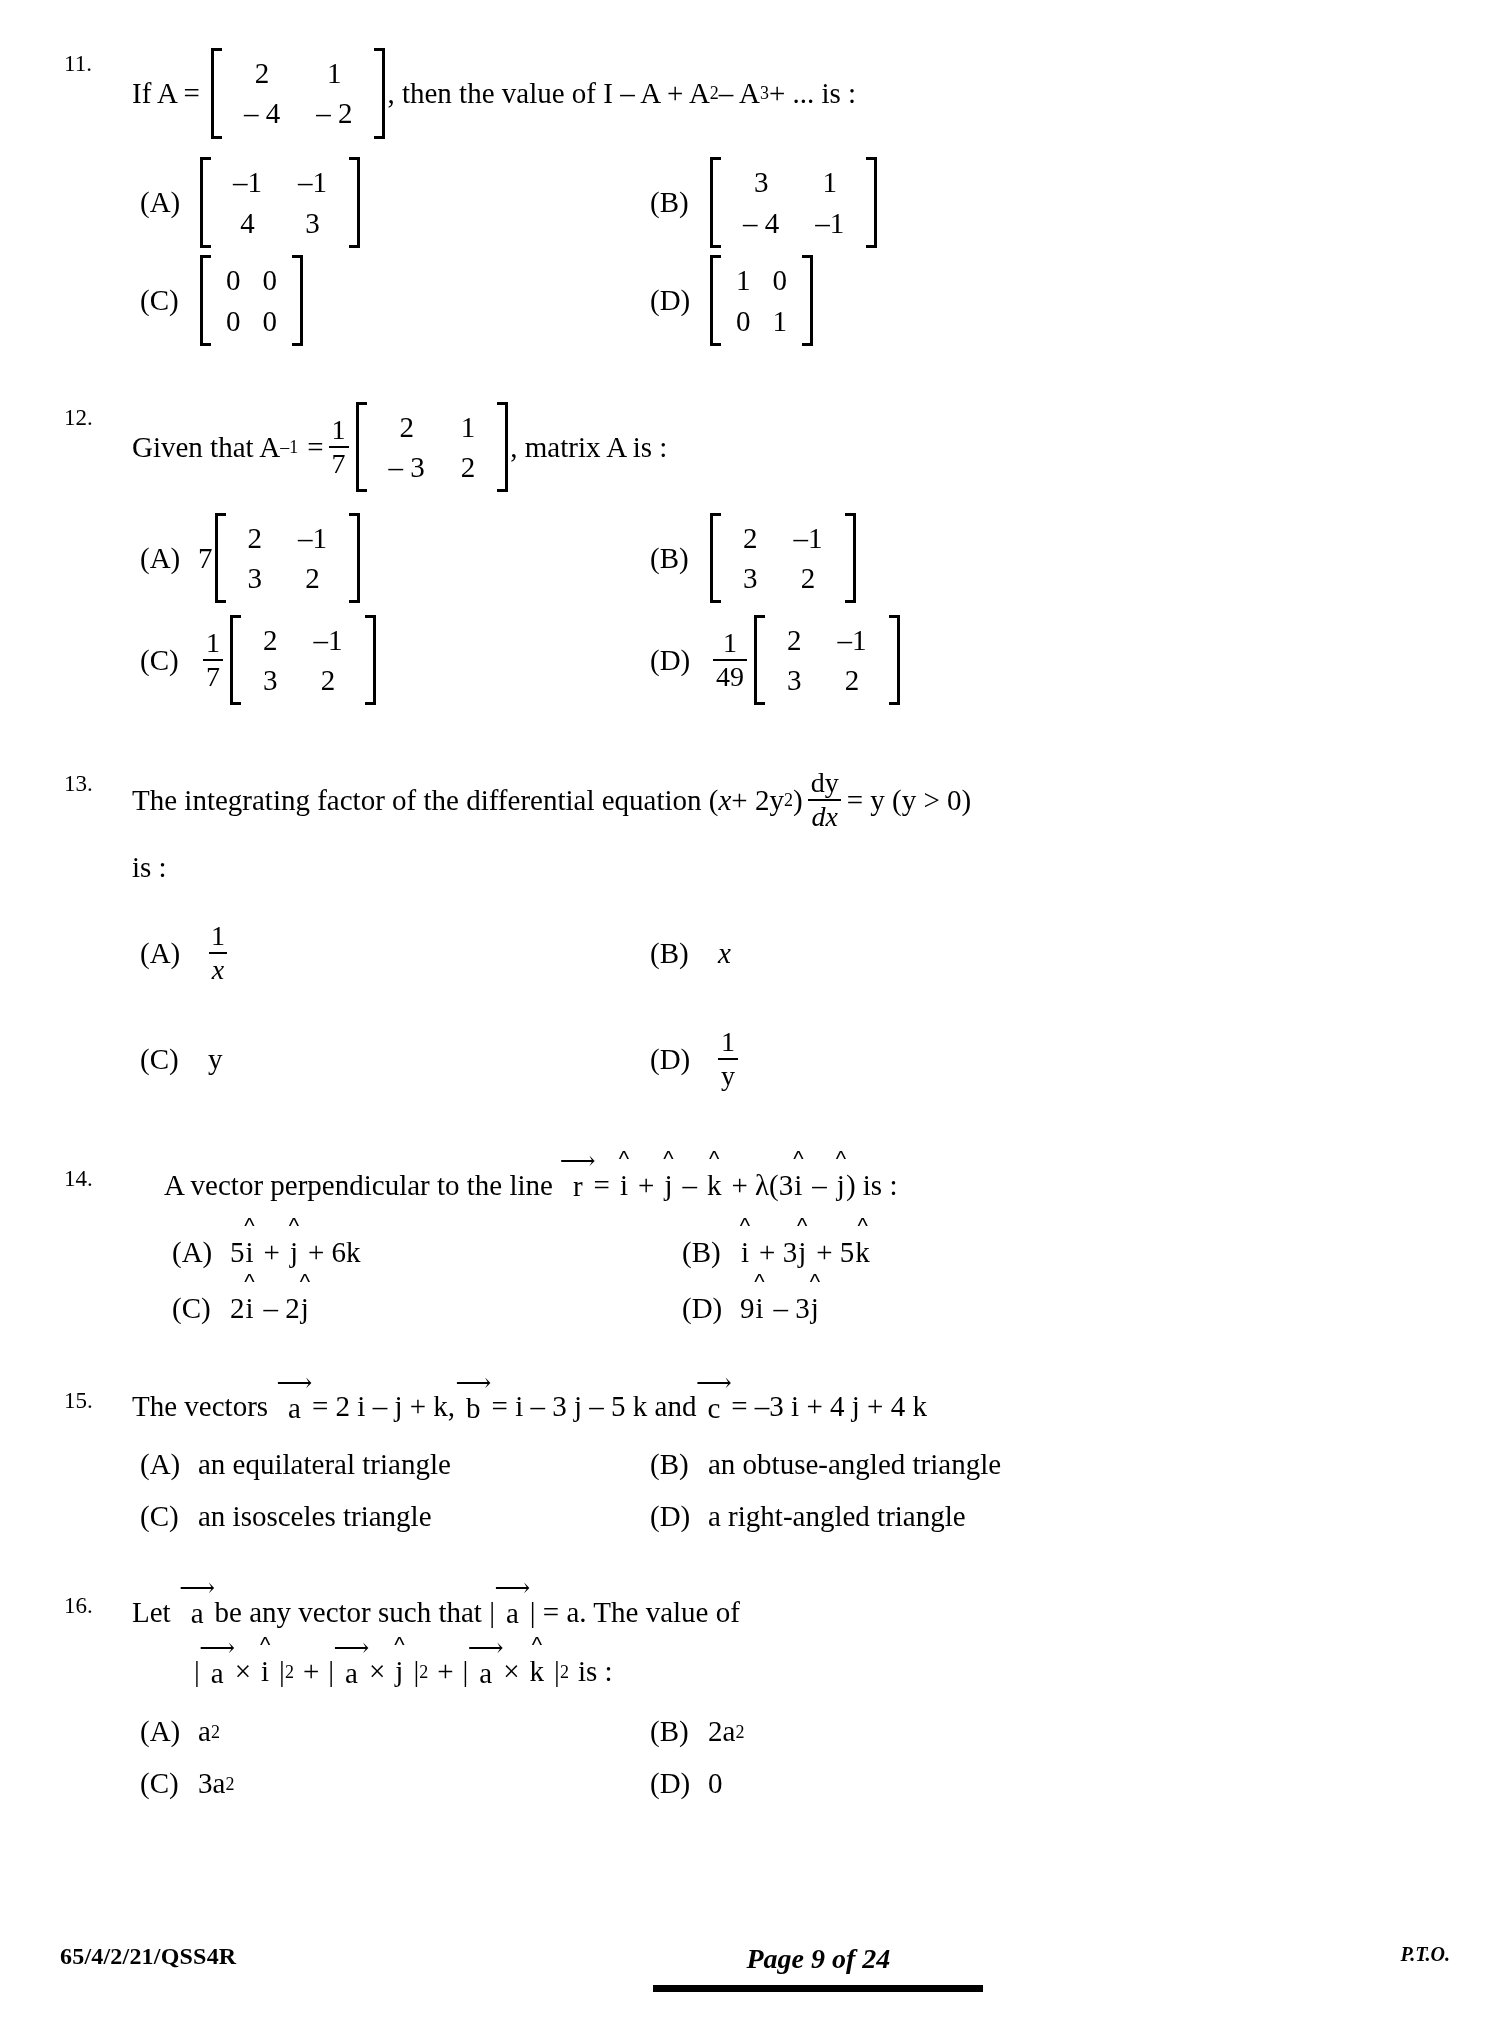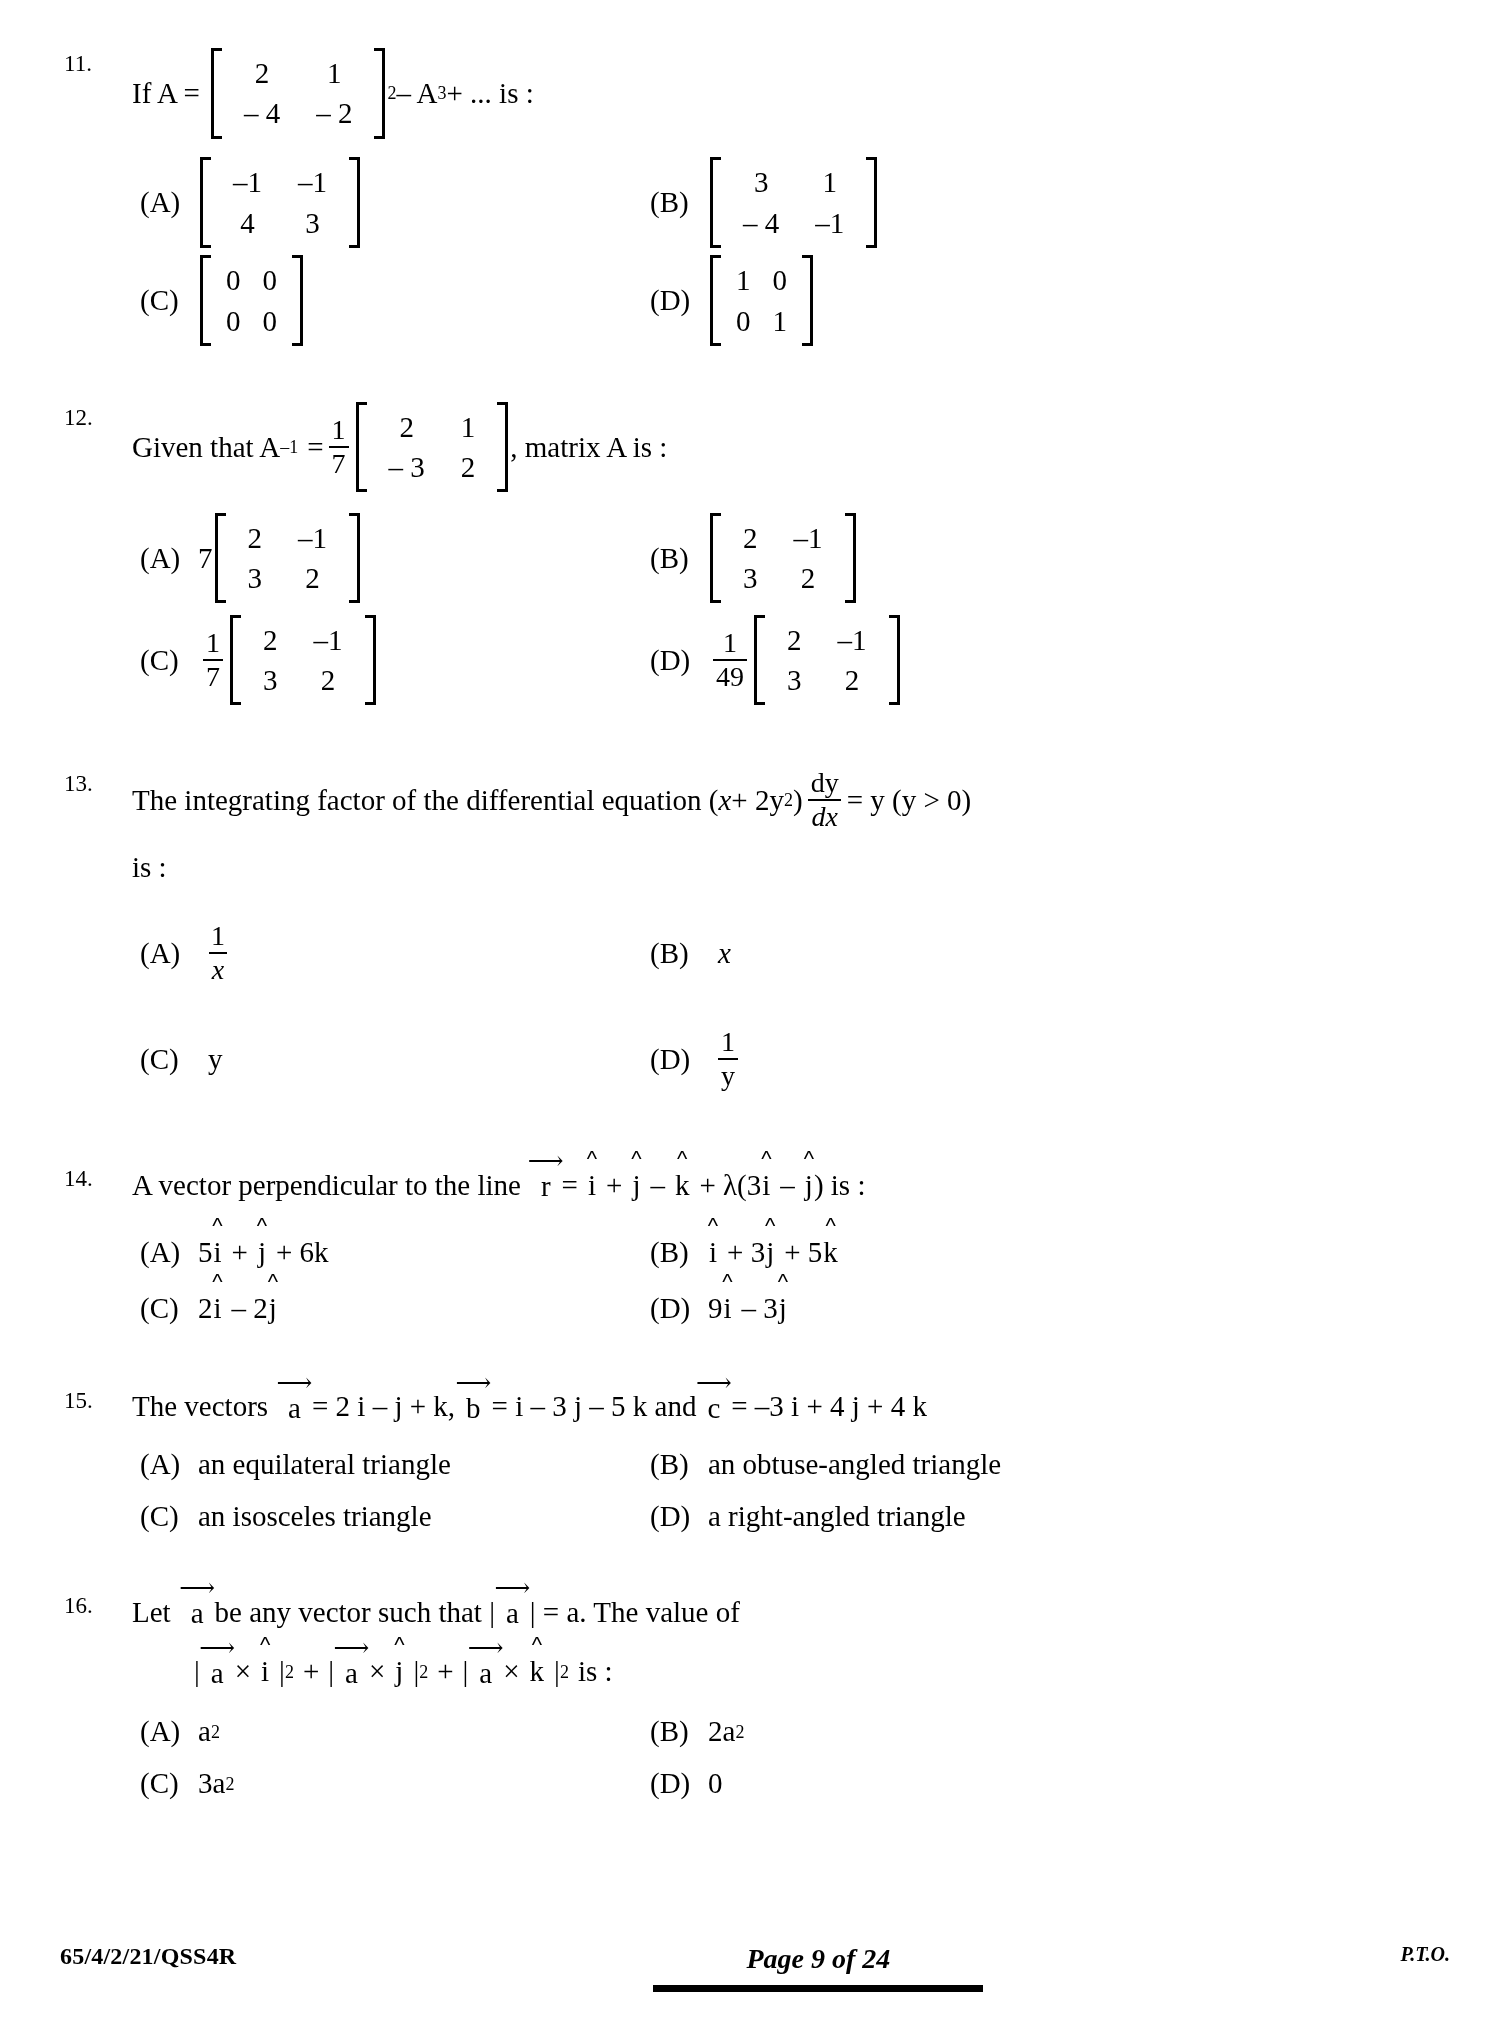", then the value of" span { html: none -> <span>, then the value of I – A + A</span> }
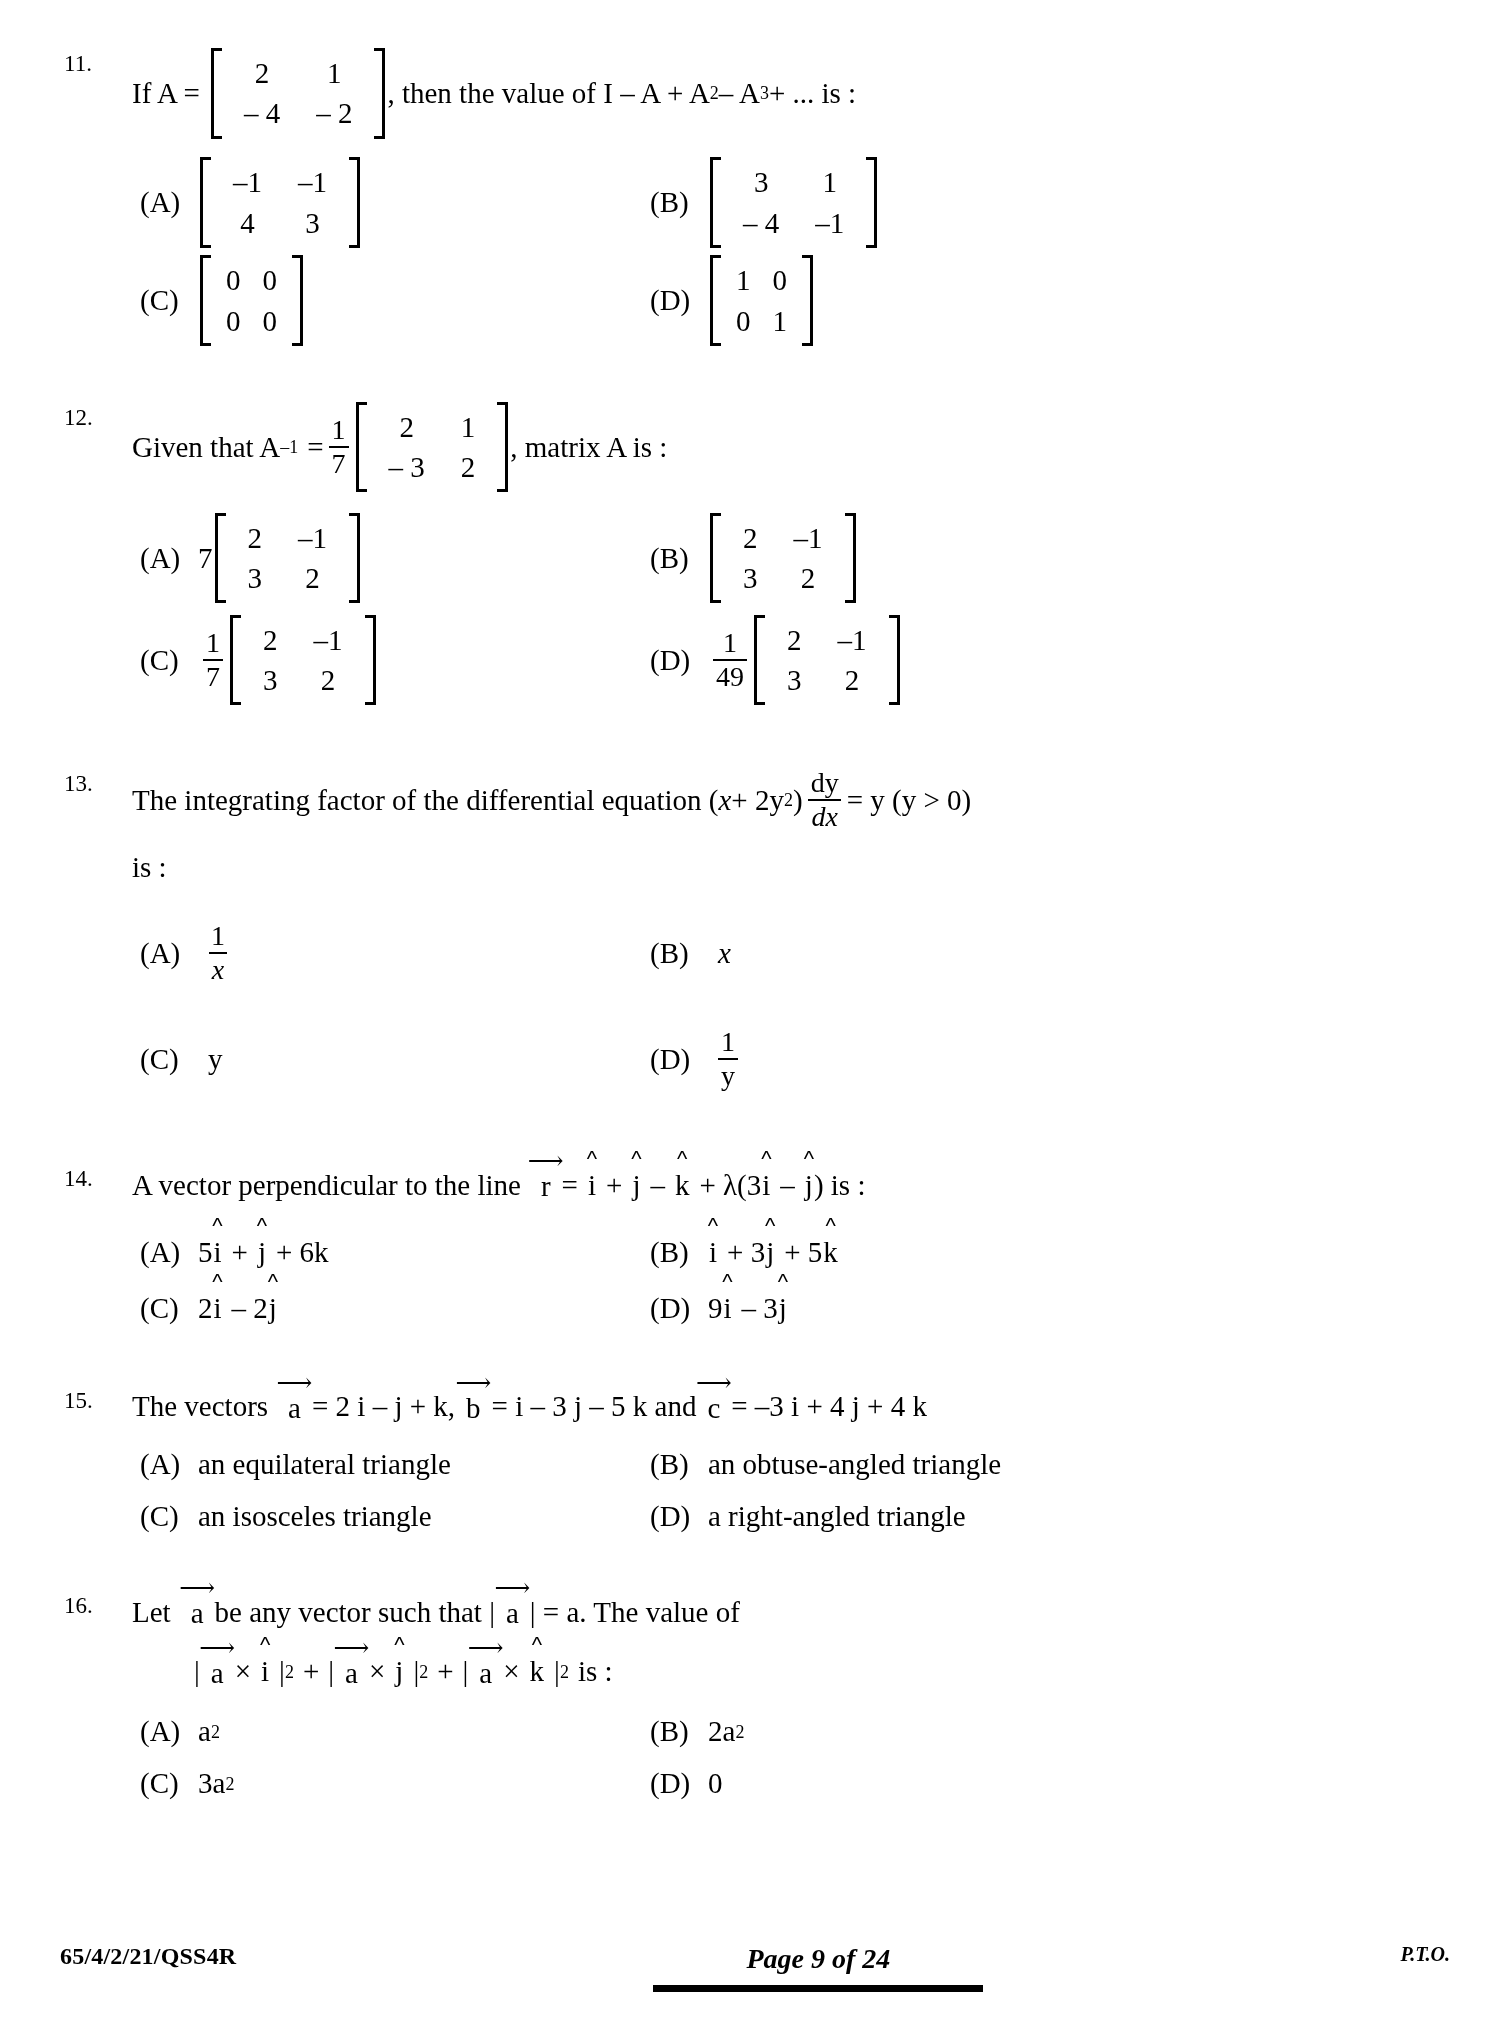"14." div.q { gap: none -> 32px }
